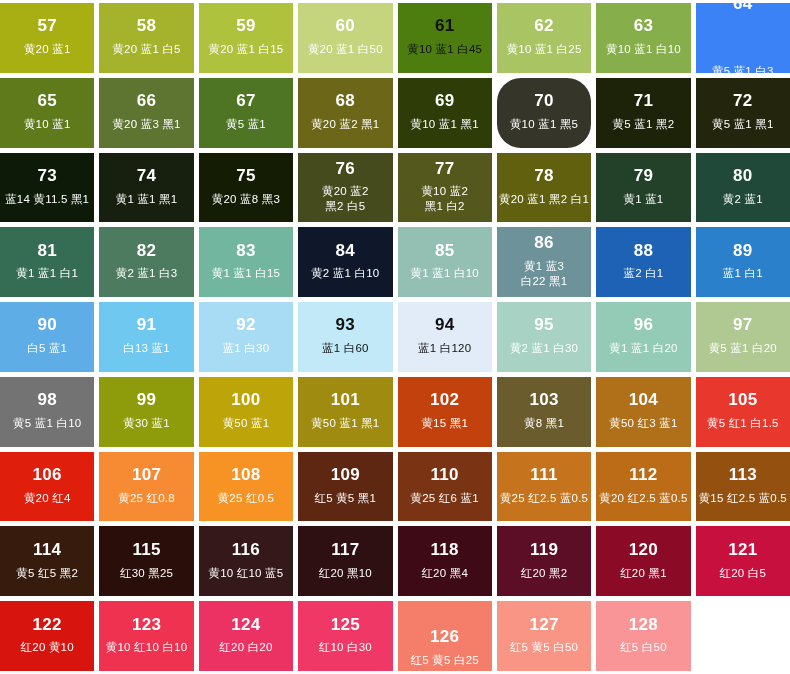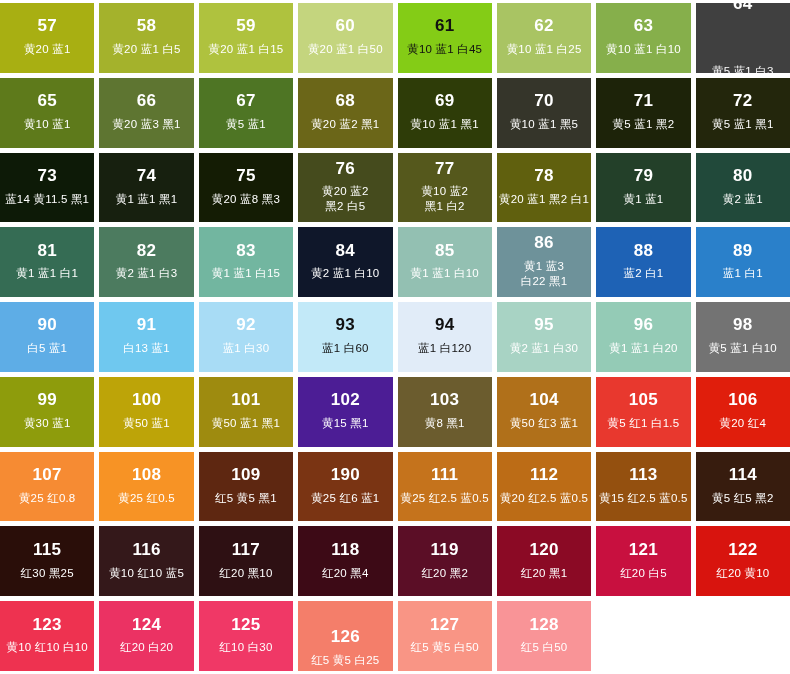"64" div.swatch { background-color: #404040 -> #3b82f6 }
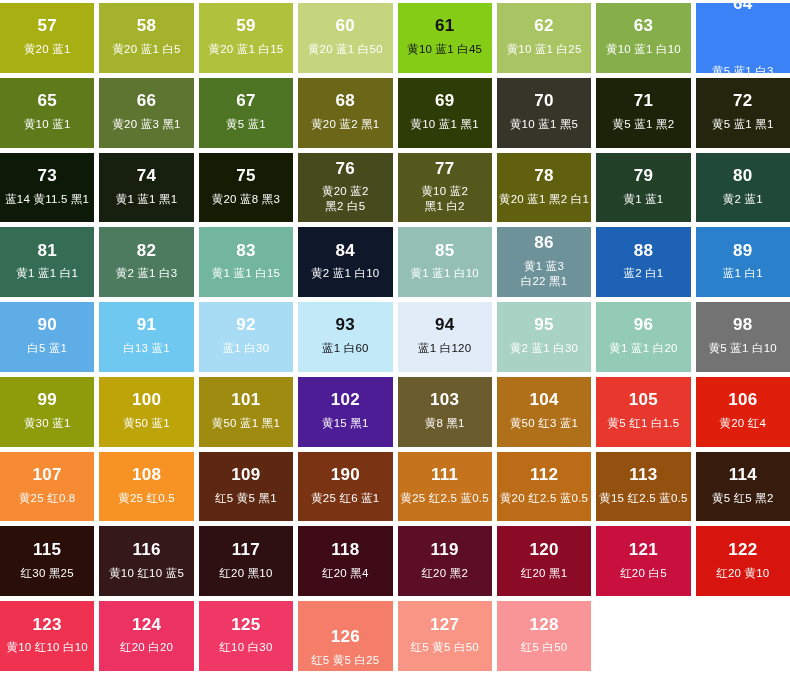"61" div.swatch { background-color: #84cc16 -> #4d7c0f }
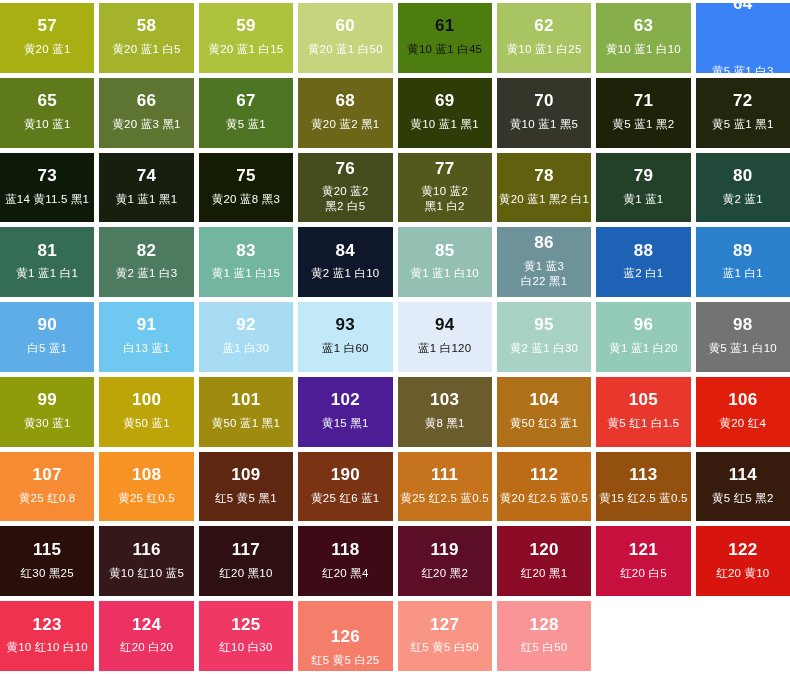"70" div.swatch { border-radius: none -> 24px }
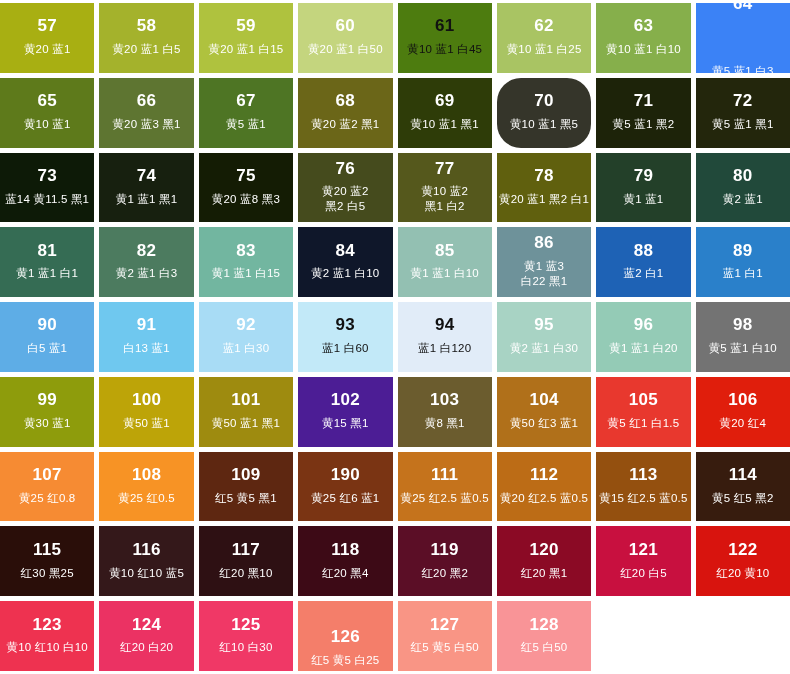"97" div.swatch { html: none -> <div> <div>97</div> <div>黄5 蓝1 白20</div> </div> }
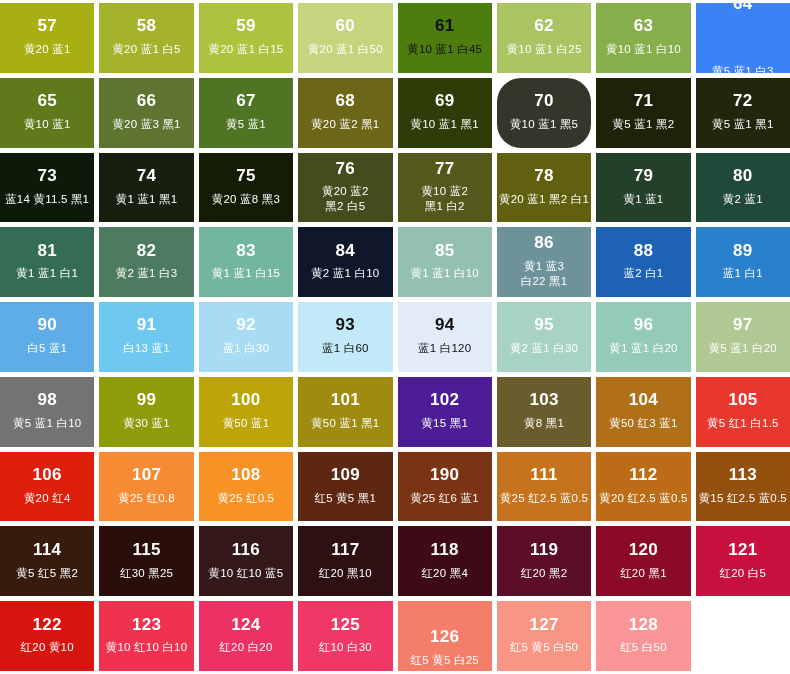"102" div.swatch { background-color: #4c1d95 -> #c2410c }
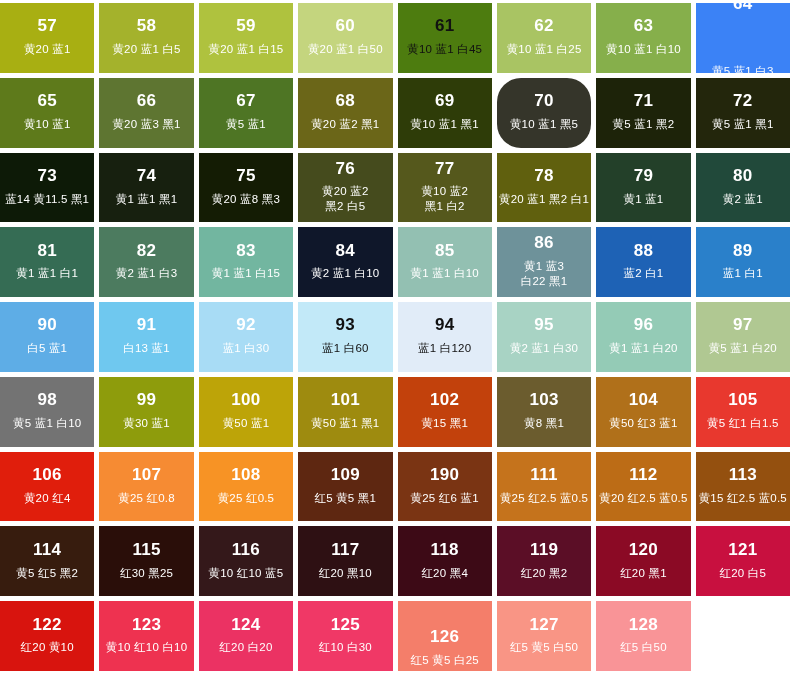"190" div.swatch-number { text: 190 -> 110 }
